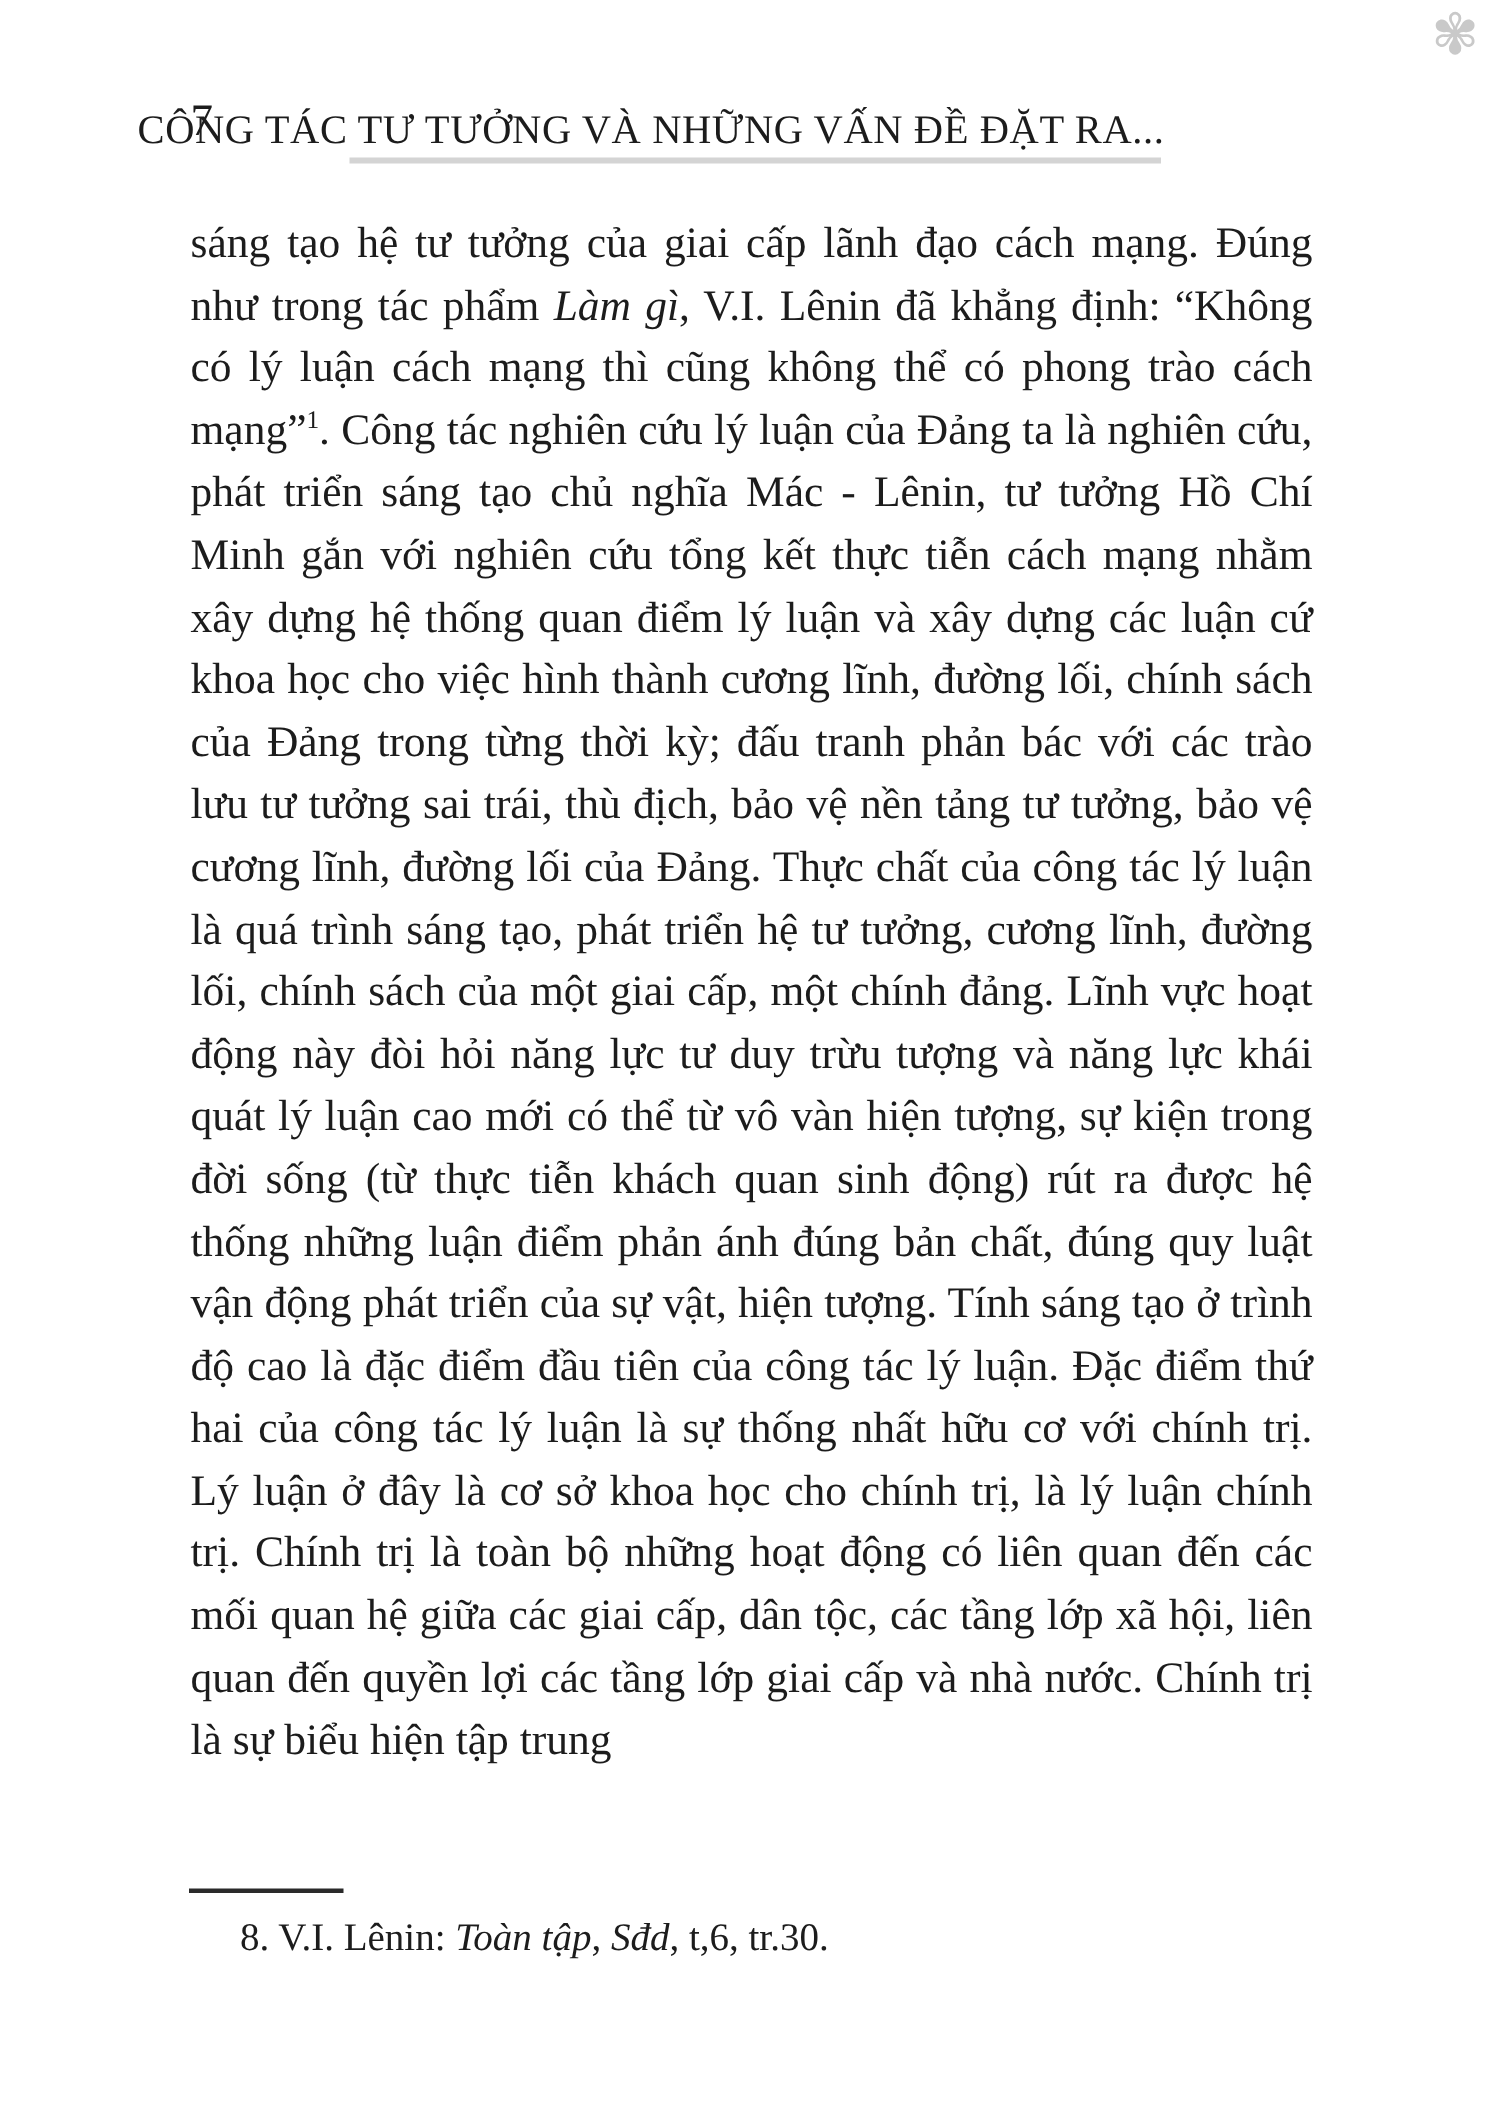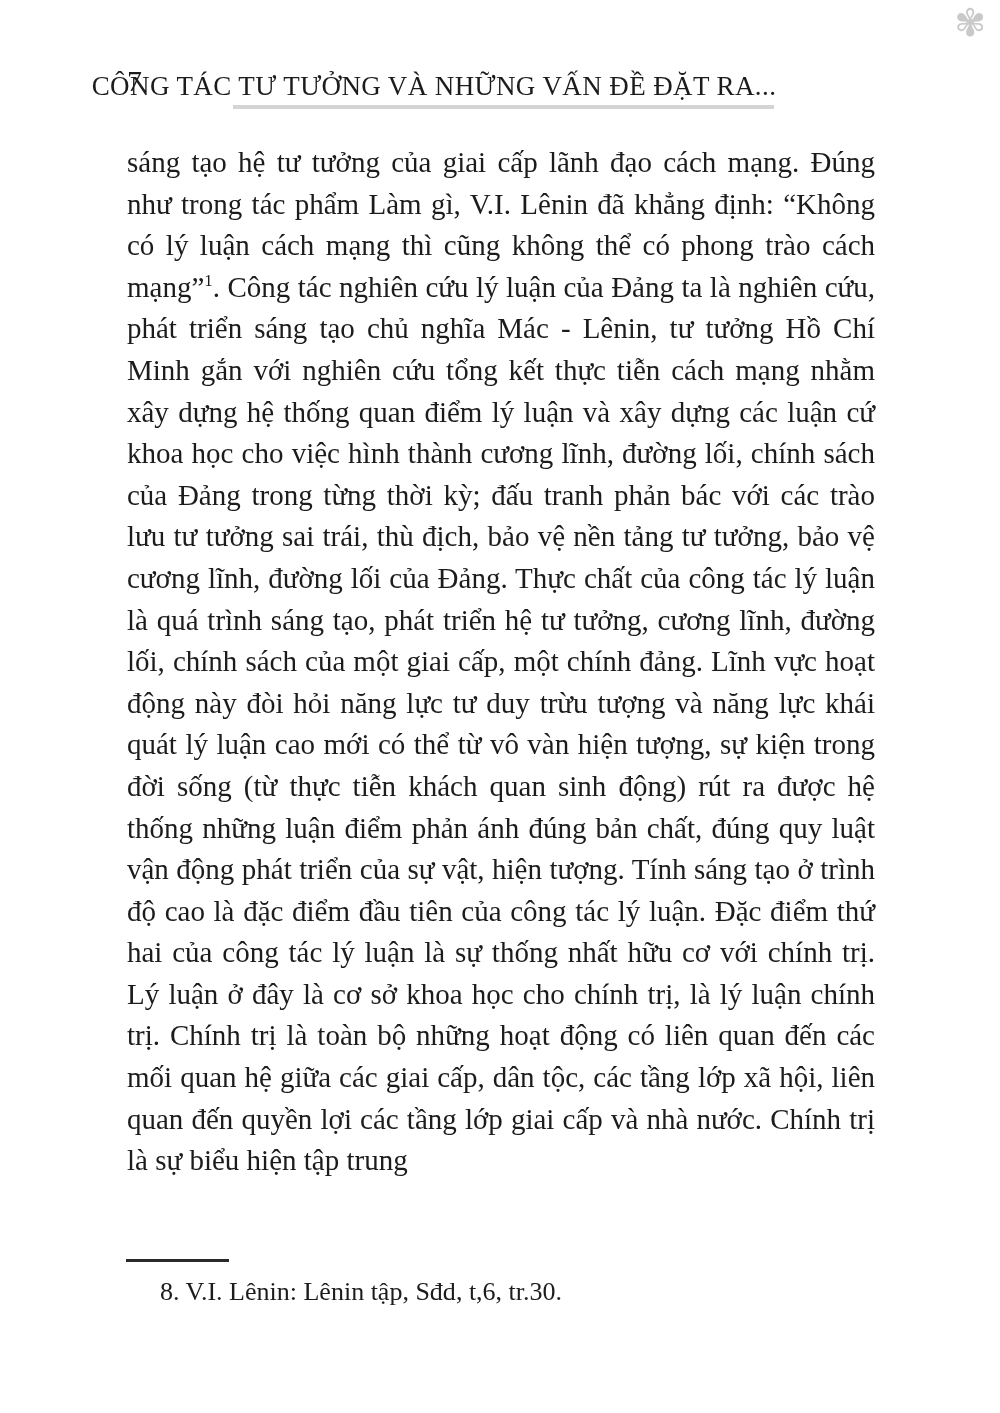"Làm gì" .italic { font-style: none -> italic }
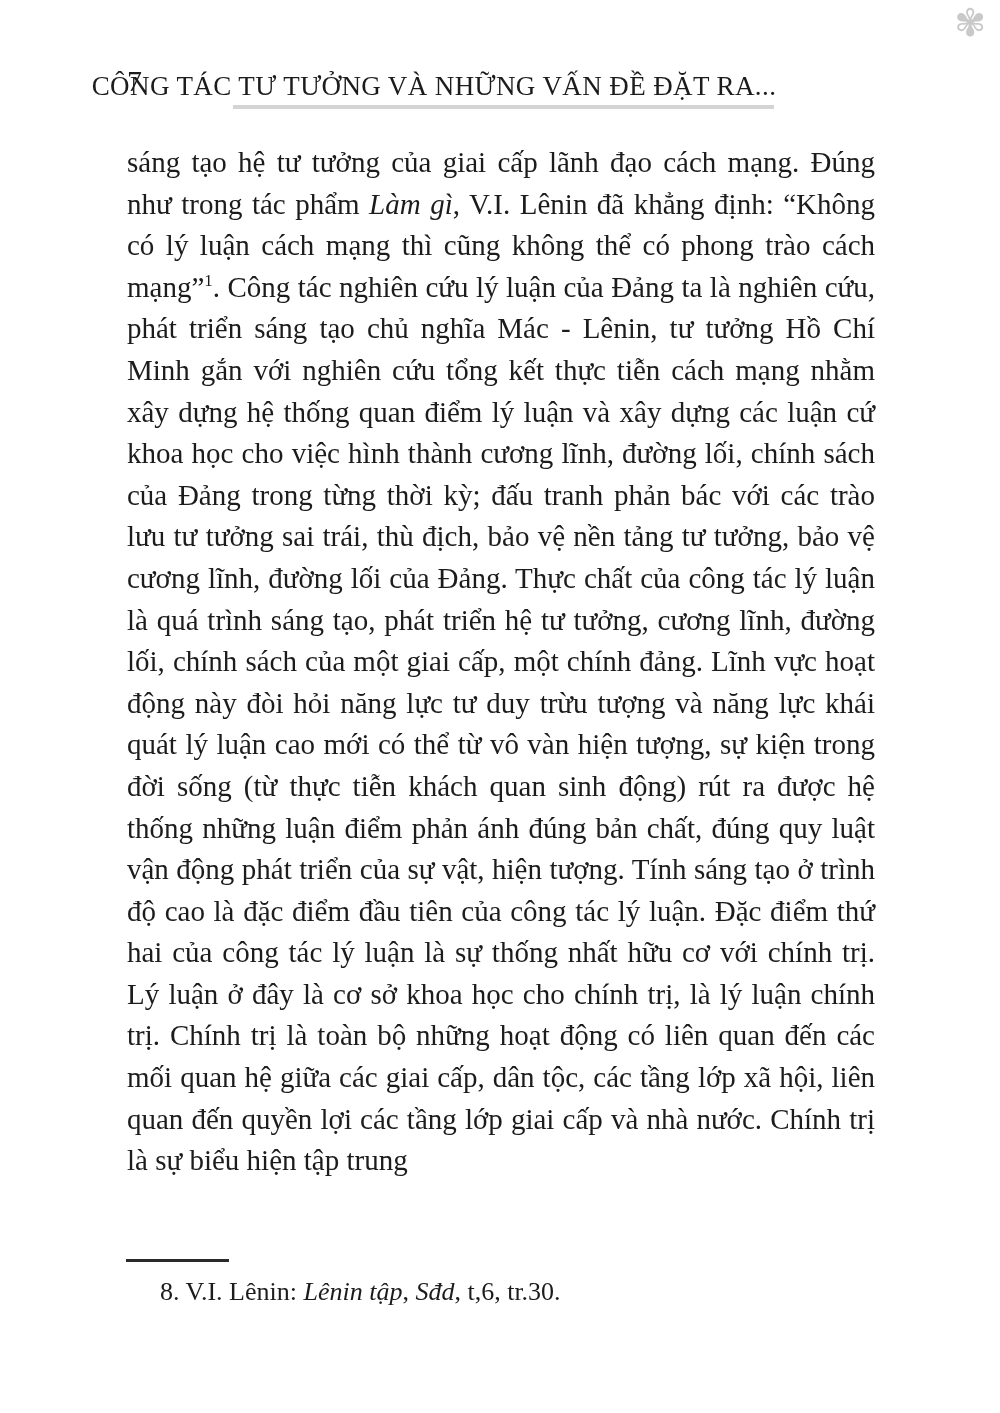"Lênin tập" span.italic { text: Lênin -> Toàn }
